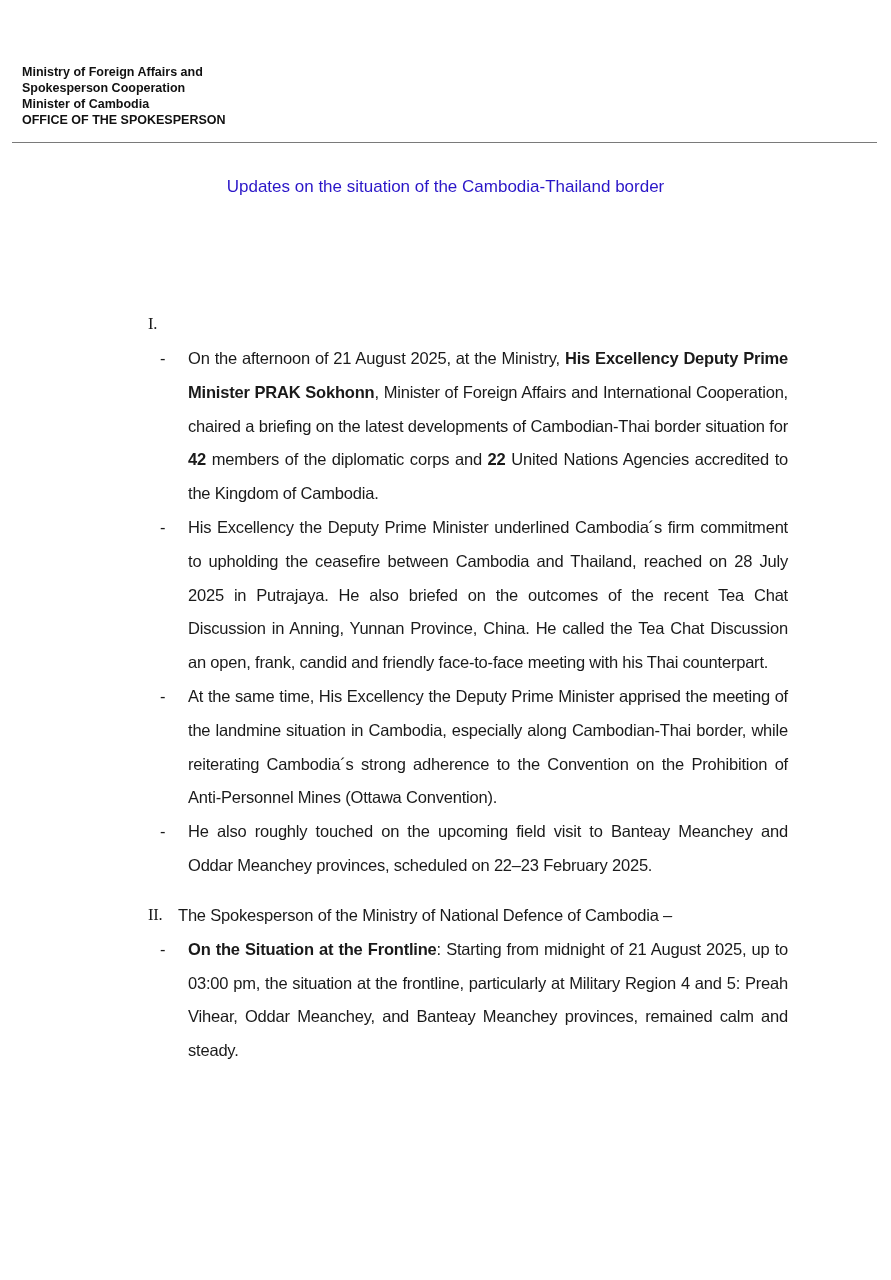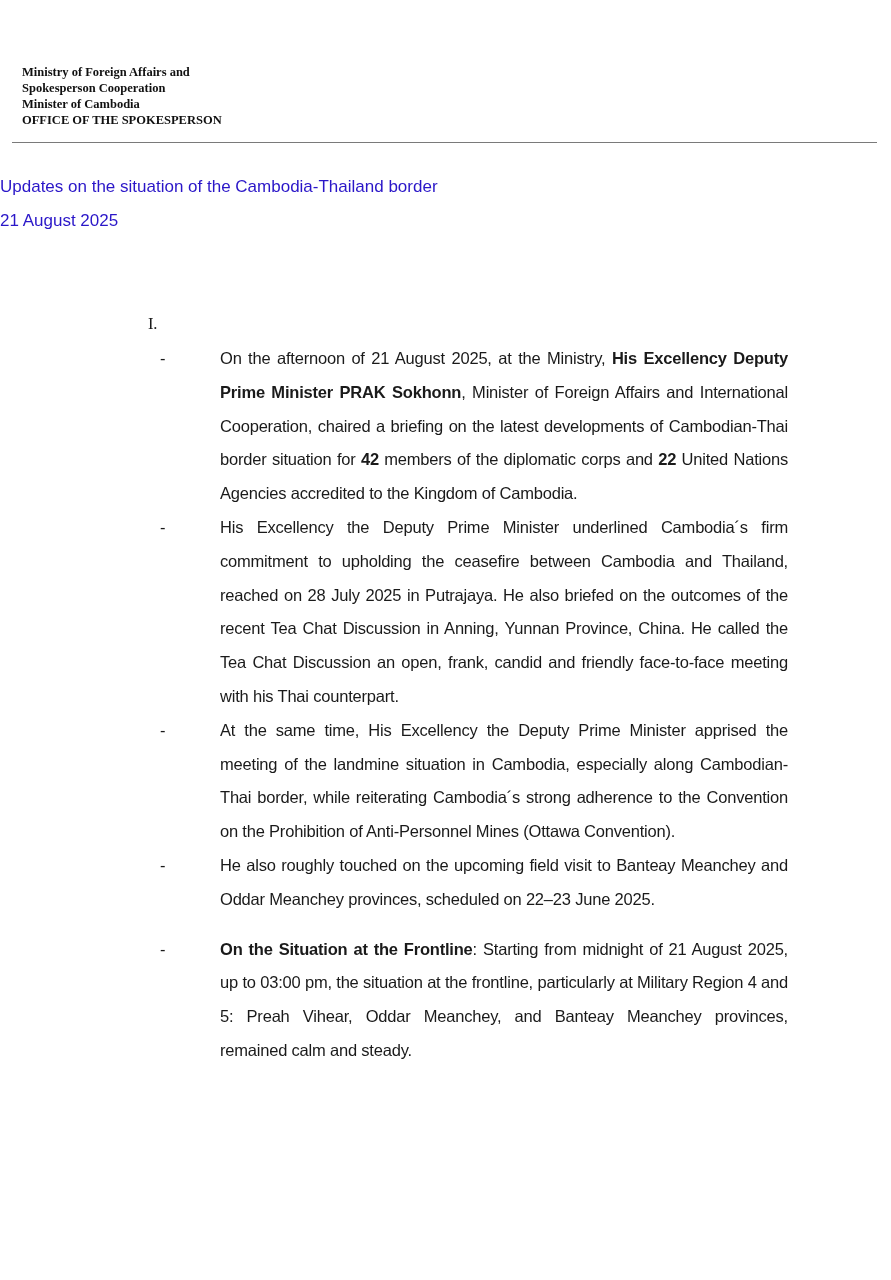"Ministry of Foreign Affairs and" .letterhead { font-family: Liberation Serif, serif -> Liberation Sans, sans-serif }
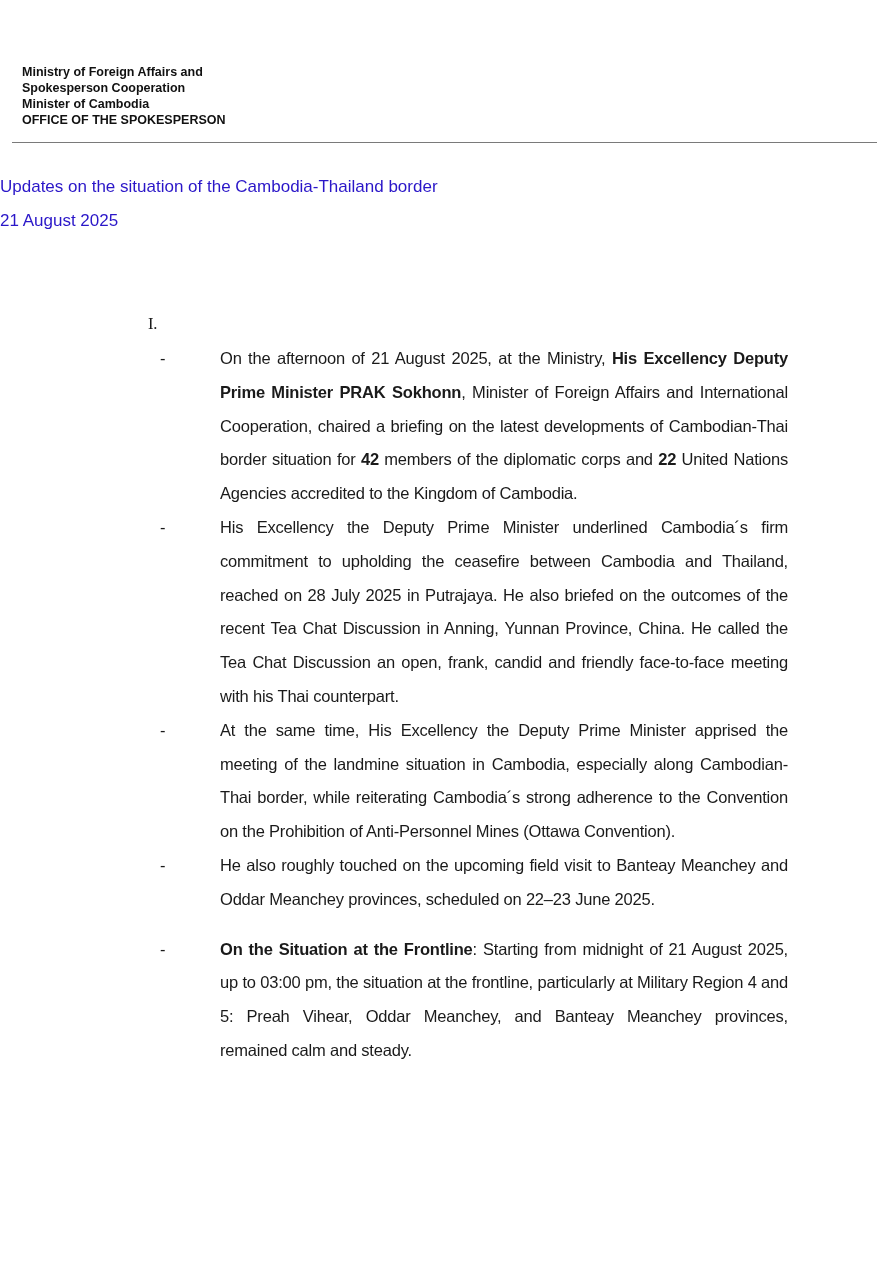"Updates on the situation of" .title-block { text-align: none -> center }
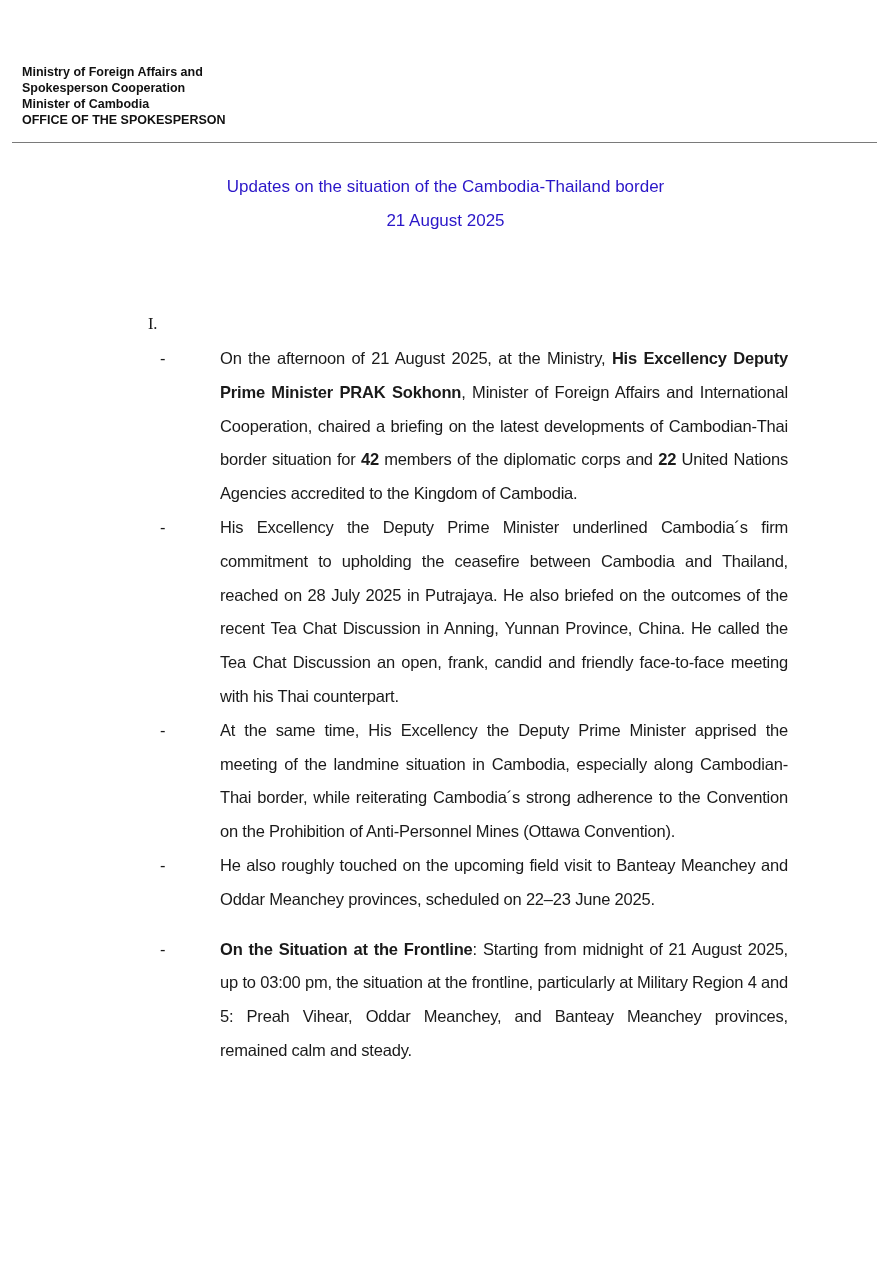"21 August 2025" span.line { html: <span>21 August 2025</span> -> none }
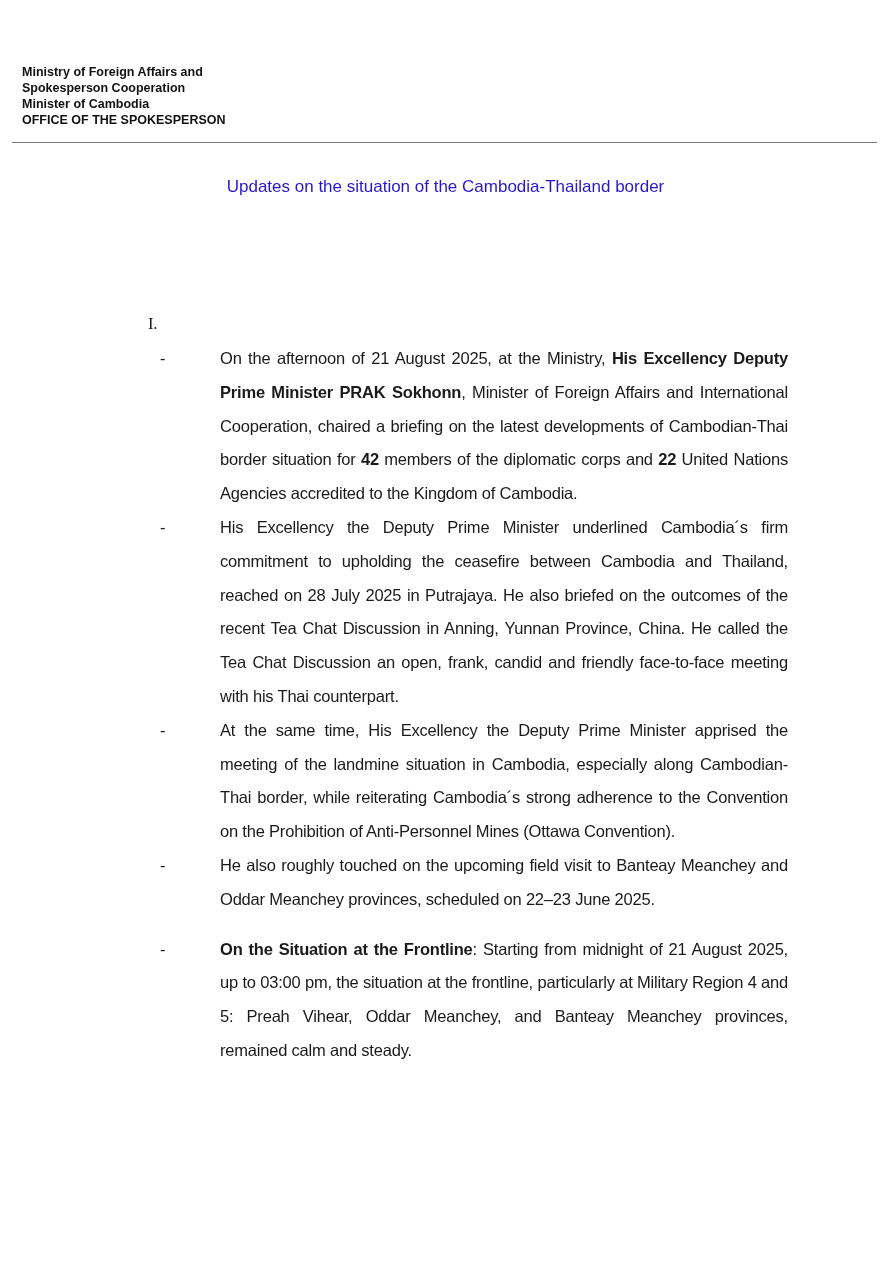"On the afternoon of 21" .bullet .text { margin-left: 32px -> none }
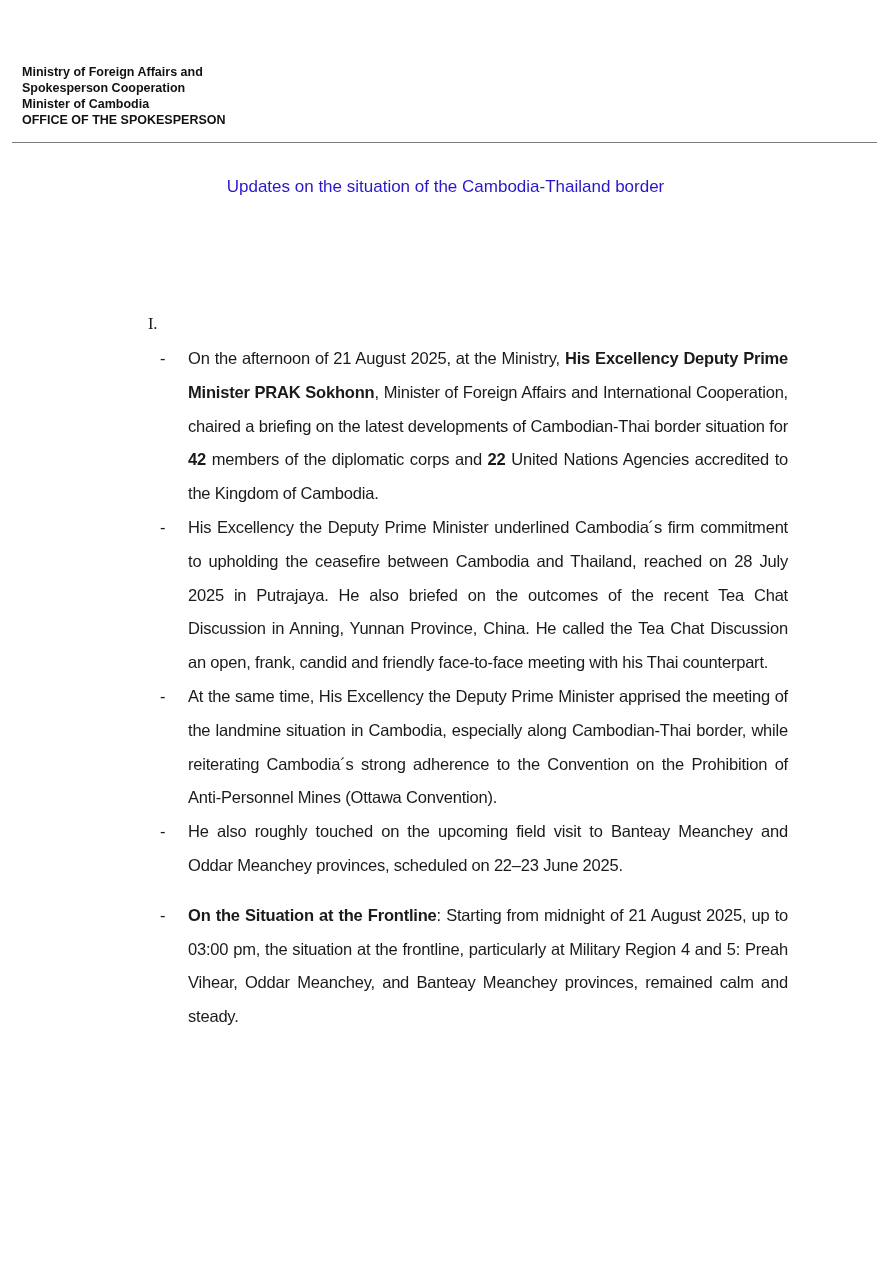"He also roughly touched on" span.text { text: June -> February }
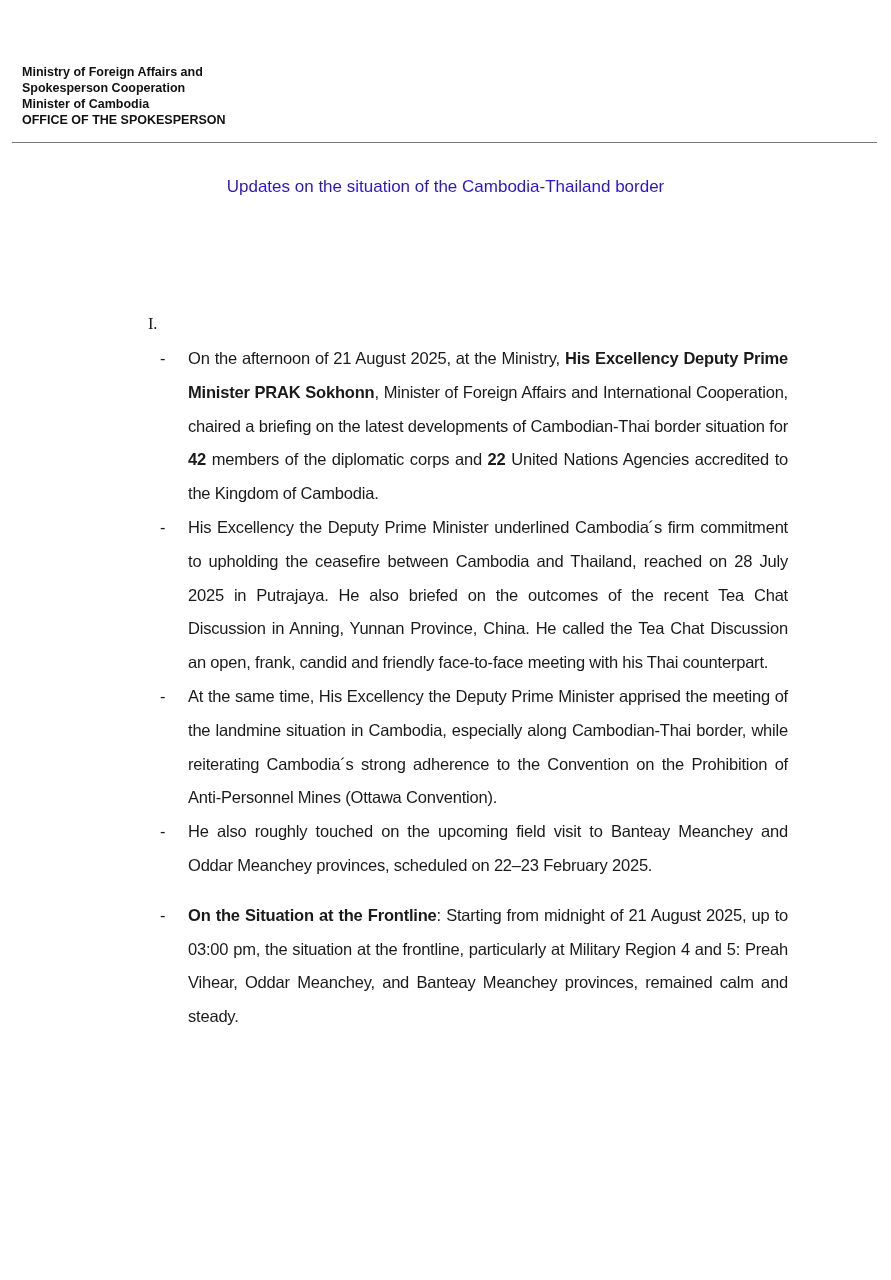"II." div.section-head { html: none -> <div> <span>II.</span> <span>The Spokesperson of the Ministry of National Defence of Cambodia –</span> </div> }
